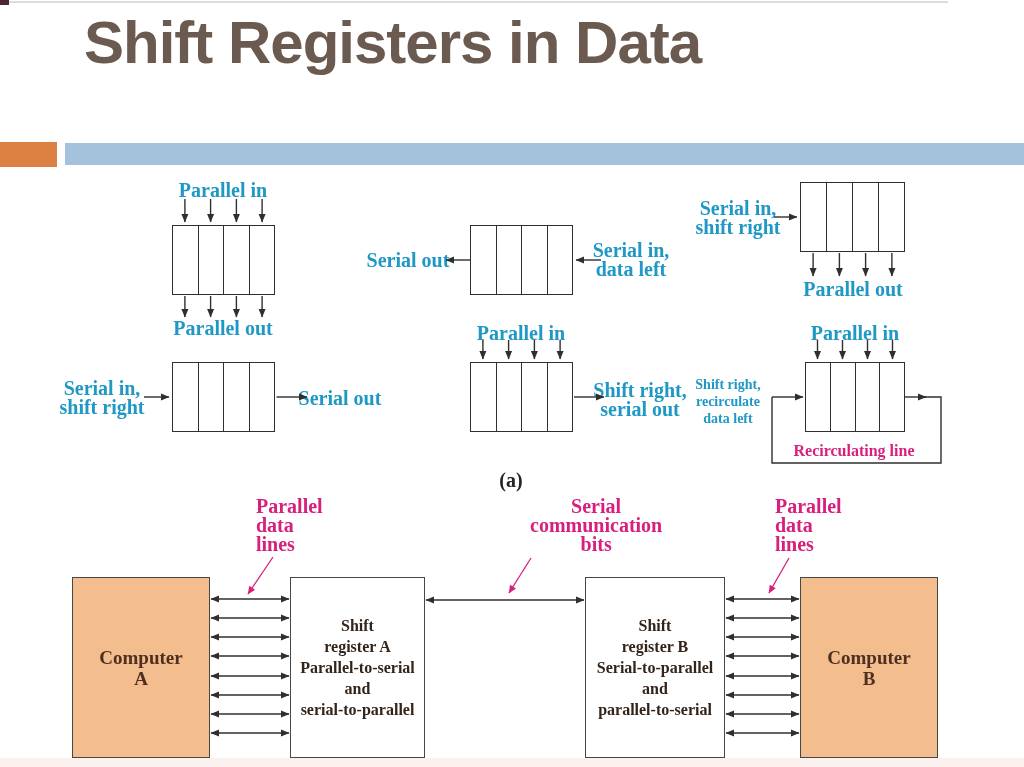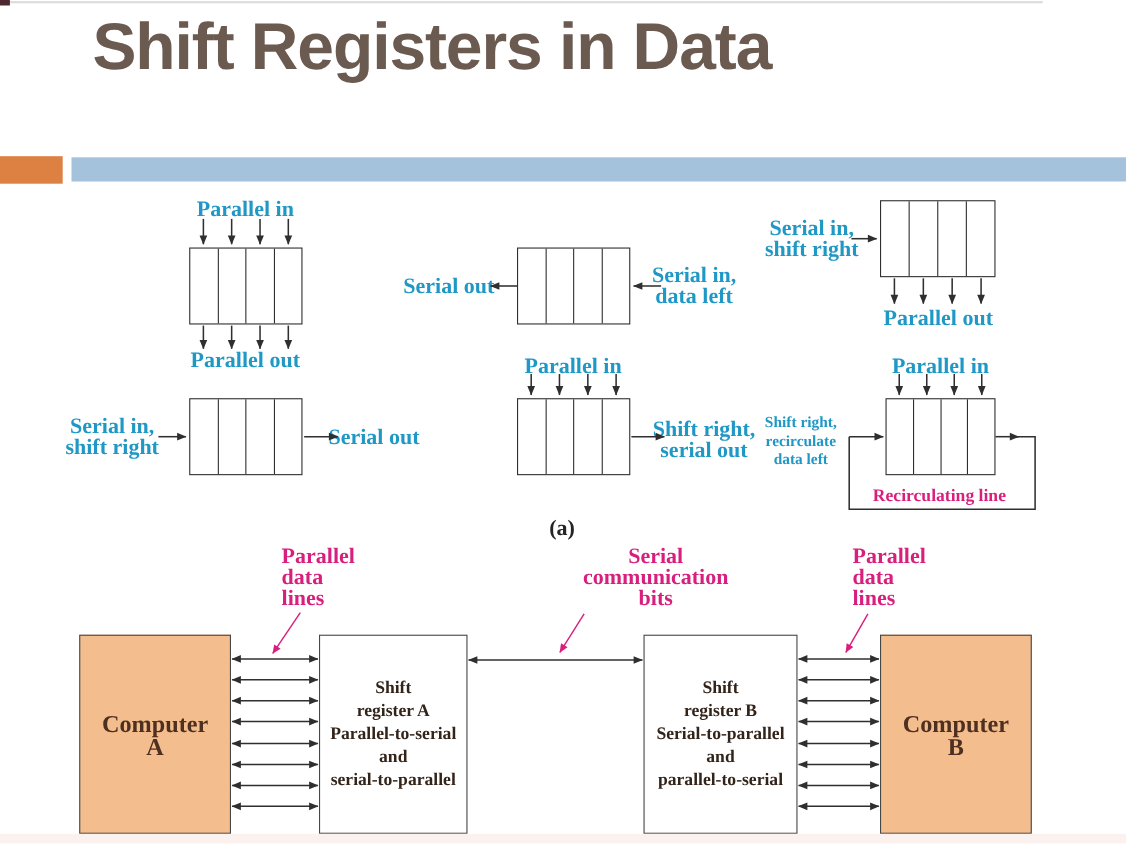"Computer" .comp { font-size: 22px -> 19px }
